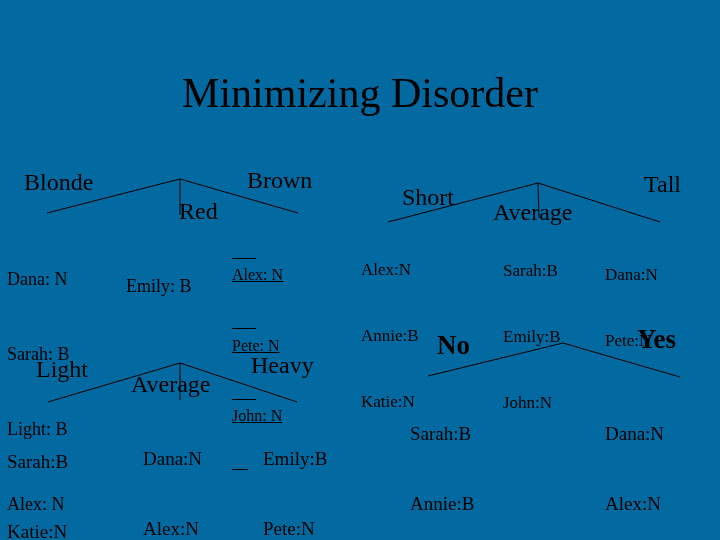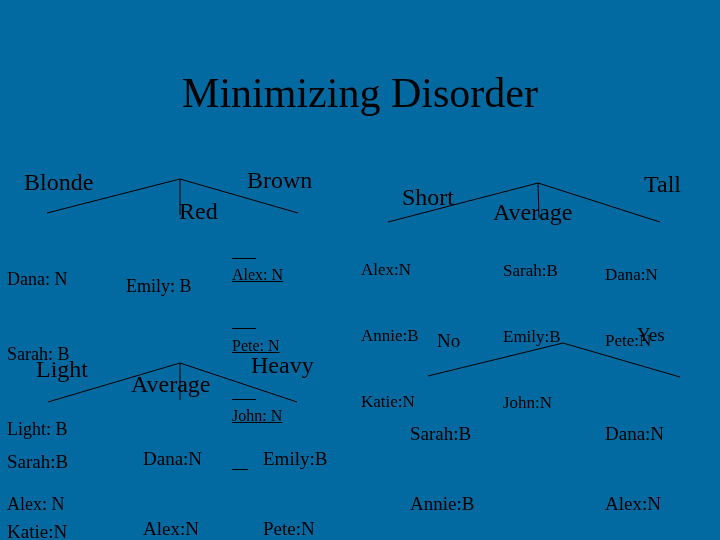"No" .label25 { font-size: 19px -> 27px; font-weight: none -> bold }
